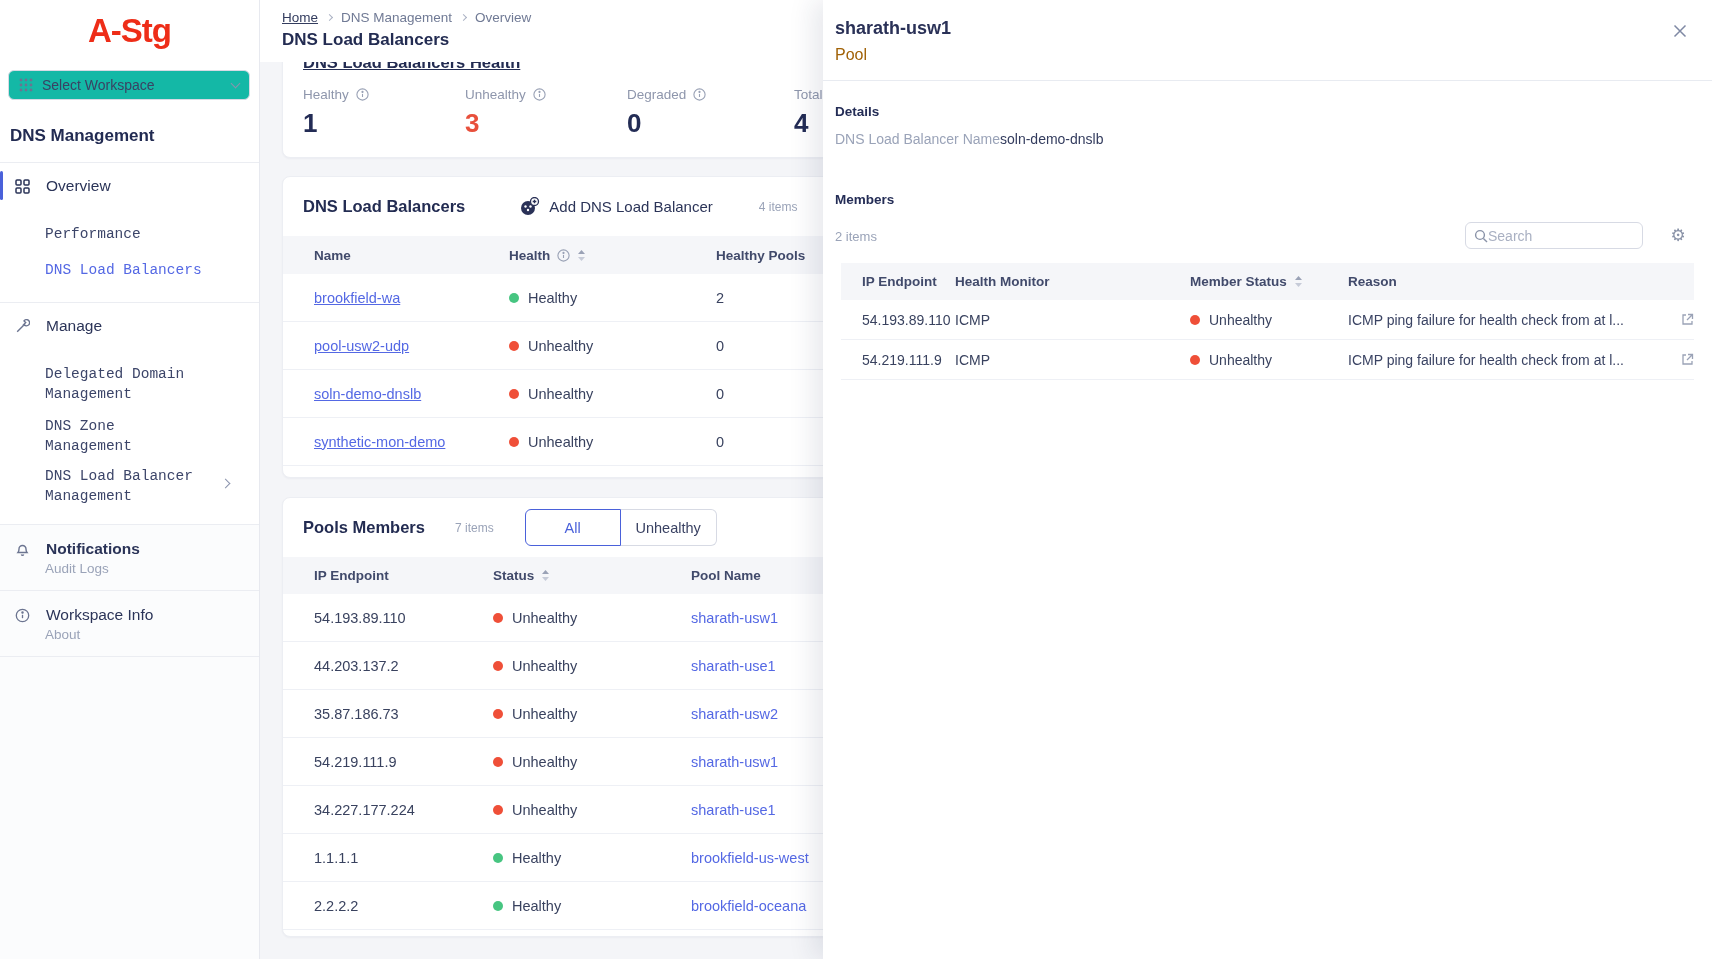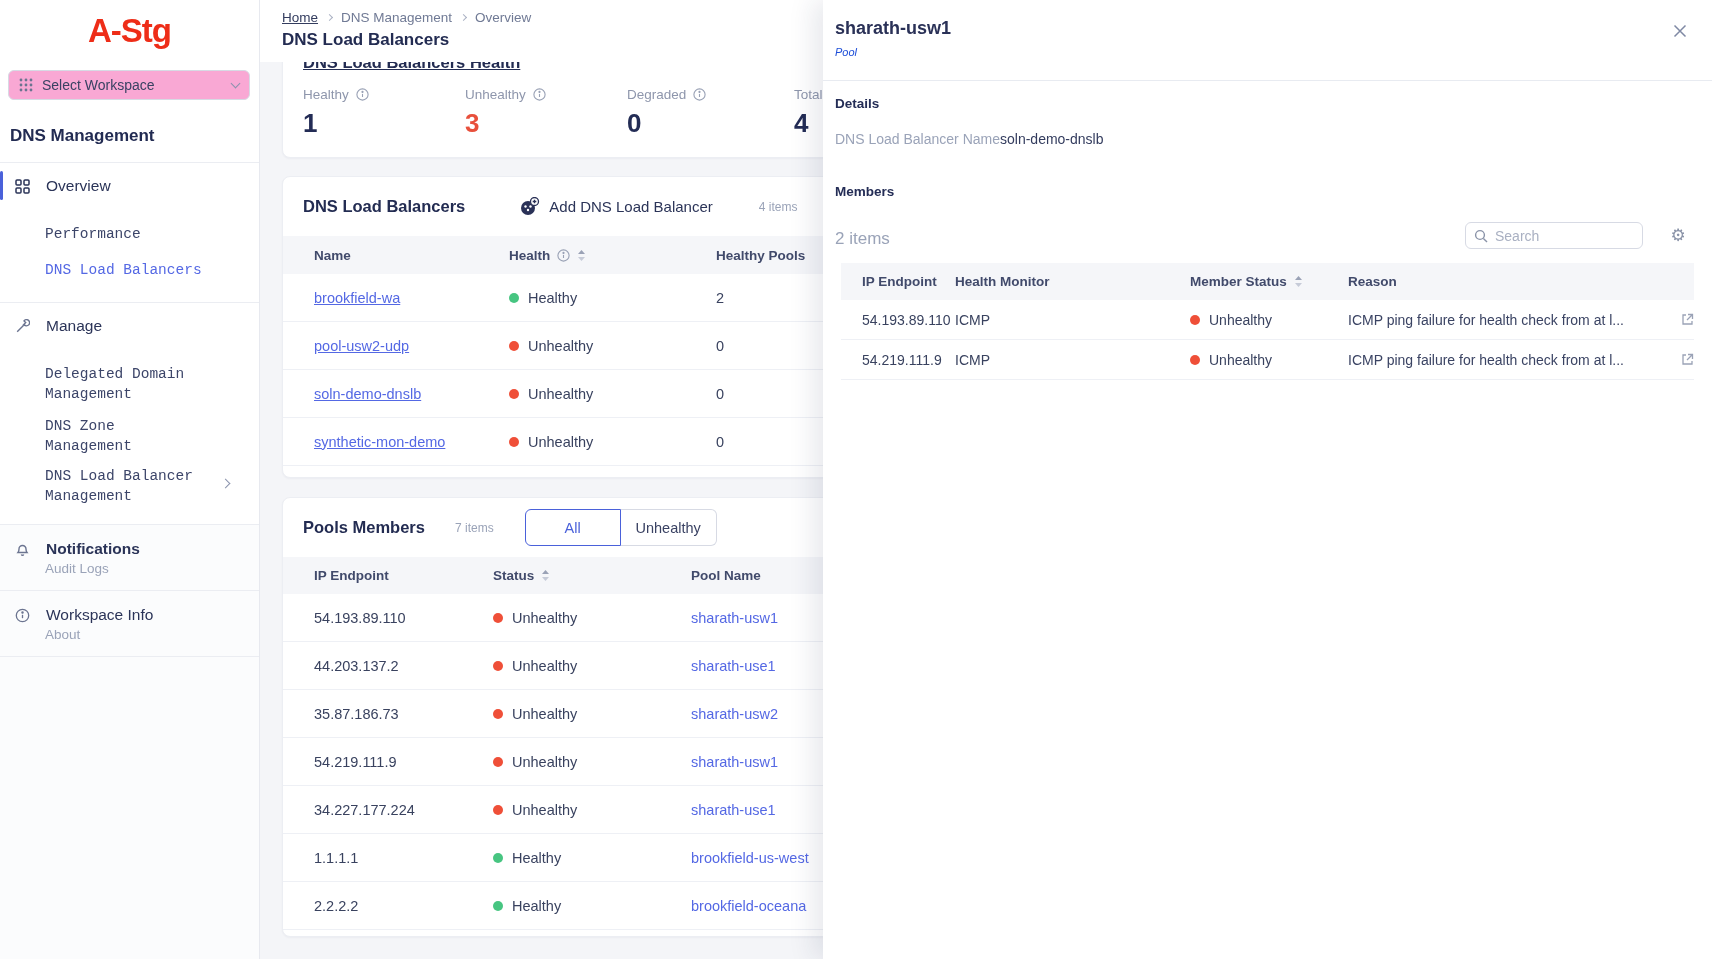"Pool" .panel-sub { color: #1d4ed8 -> #a16207; font-size: 11px -> 16px; font-style: italic -> none }
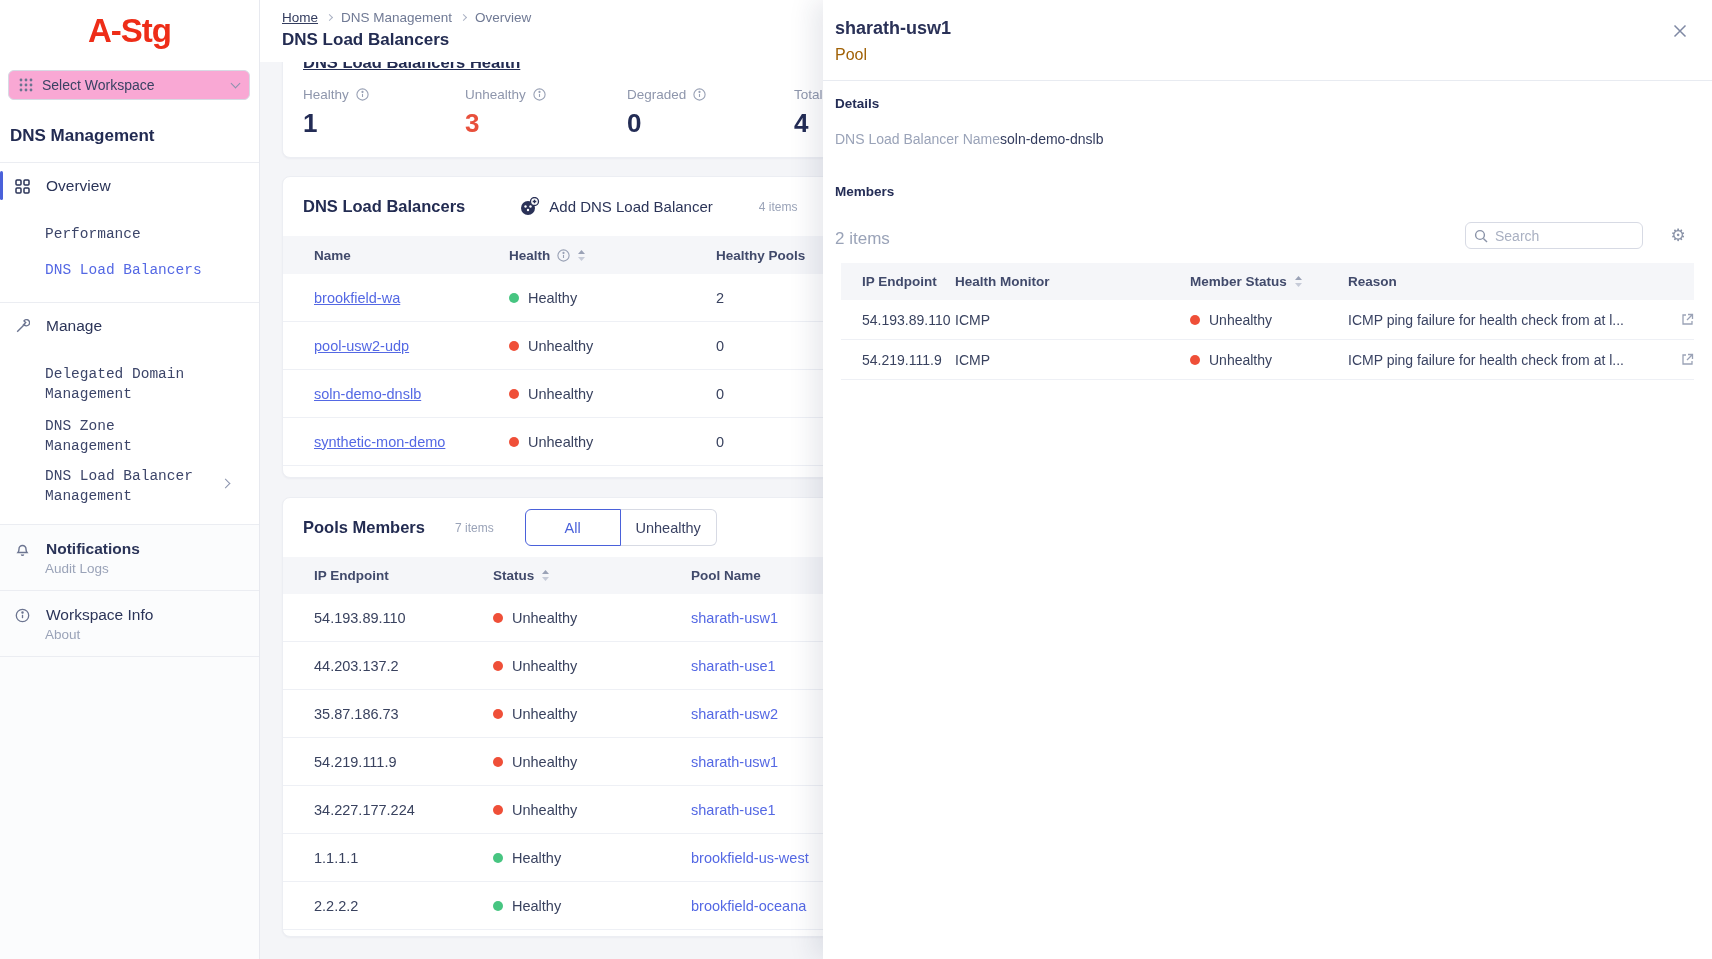"Select Workspace" .ws-select { background: #f9a8d4 -> #14b8a6 }
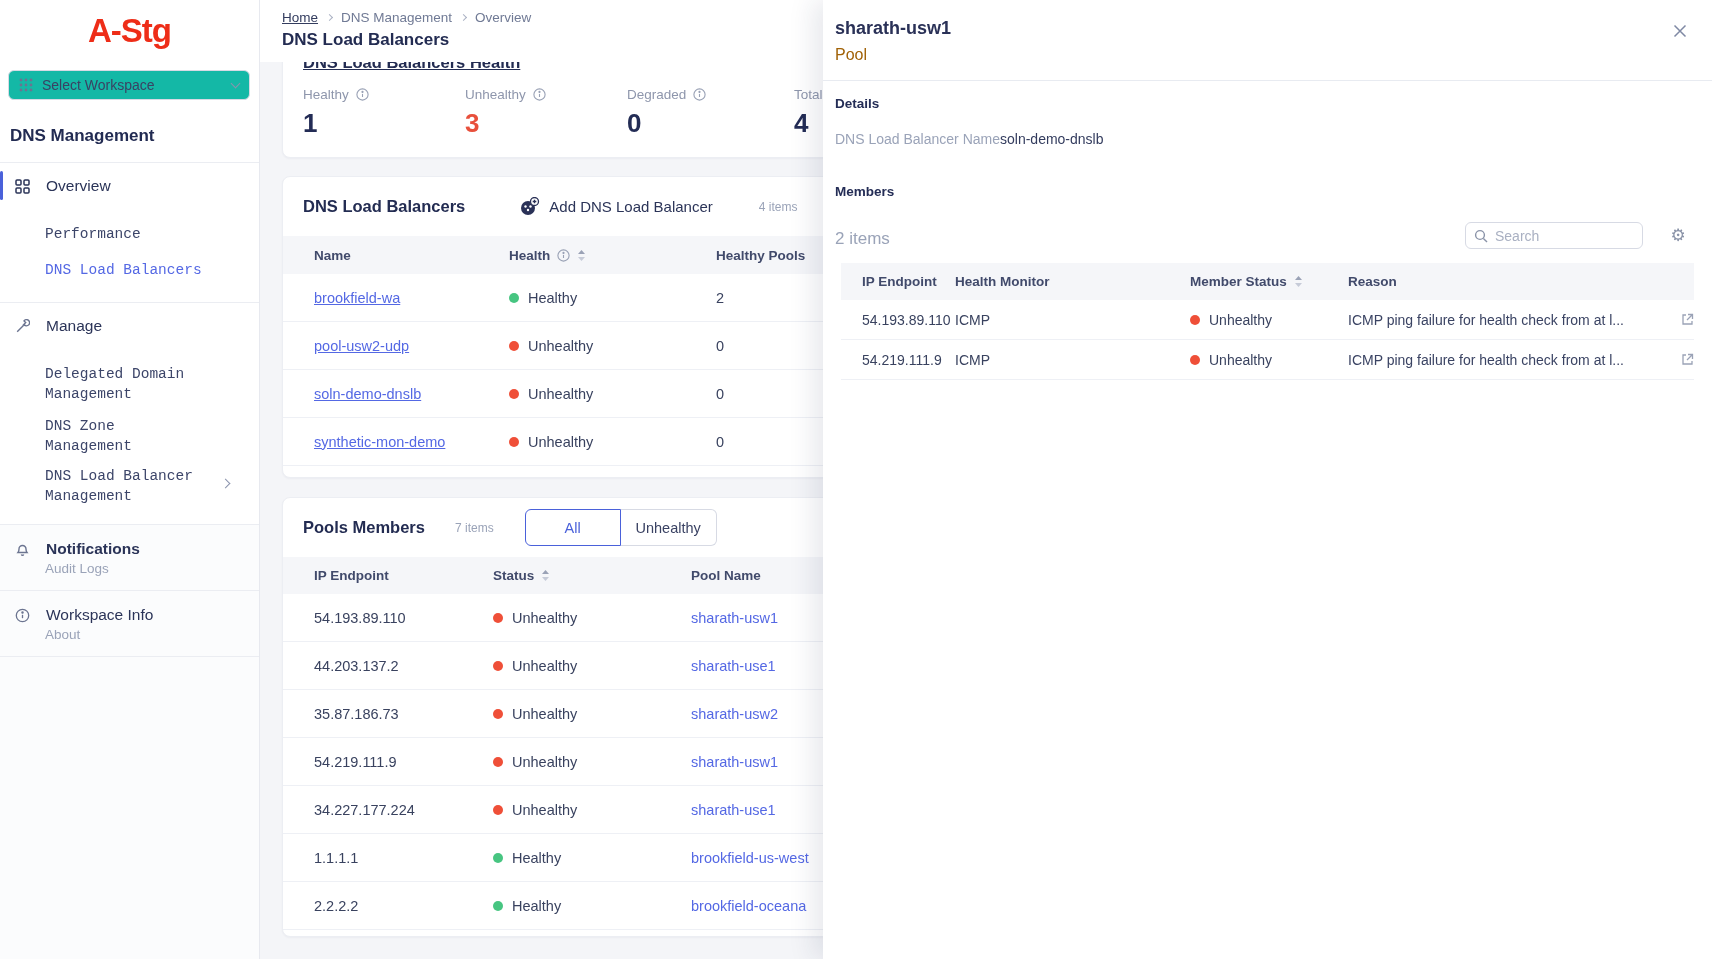"Details" .sec-heading { margin-top: none -> 8px }
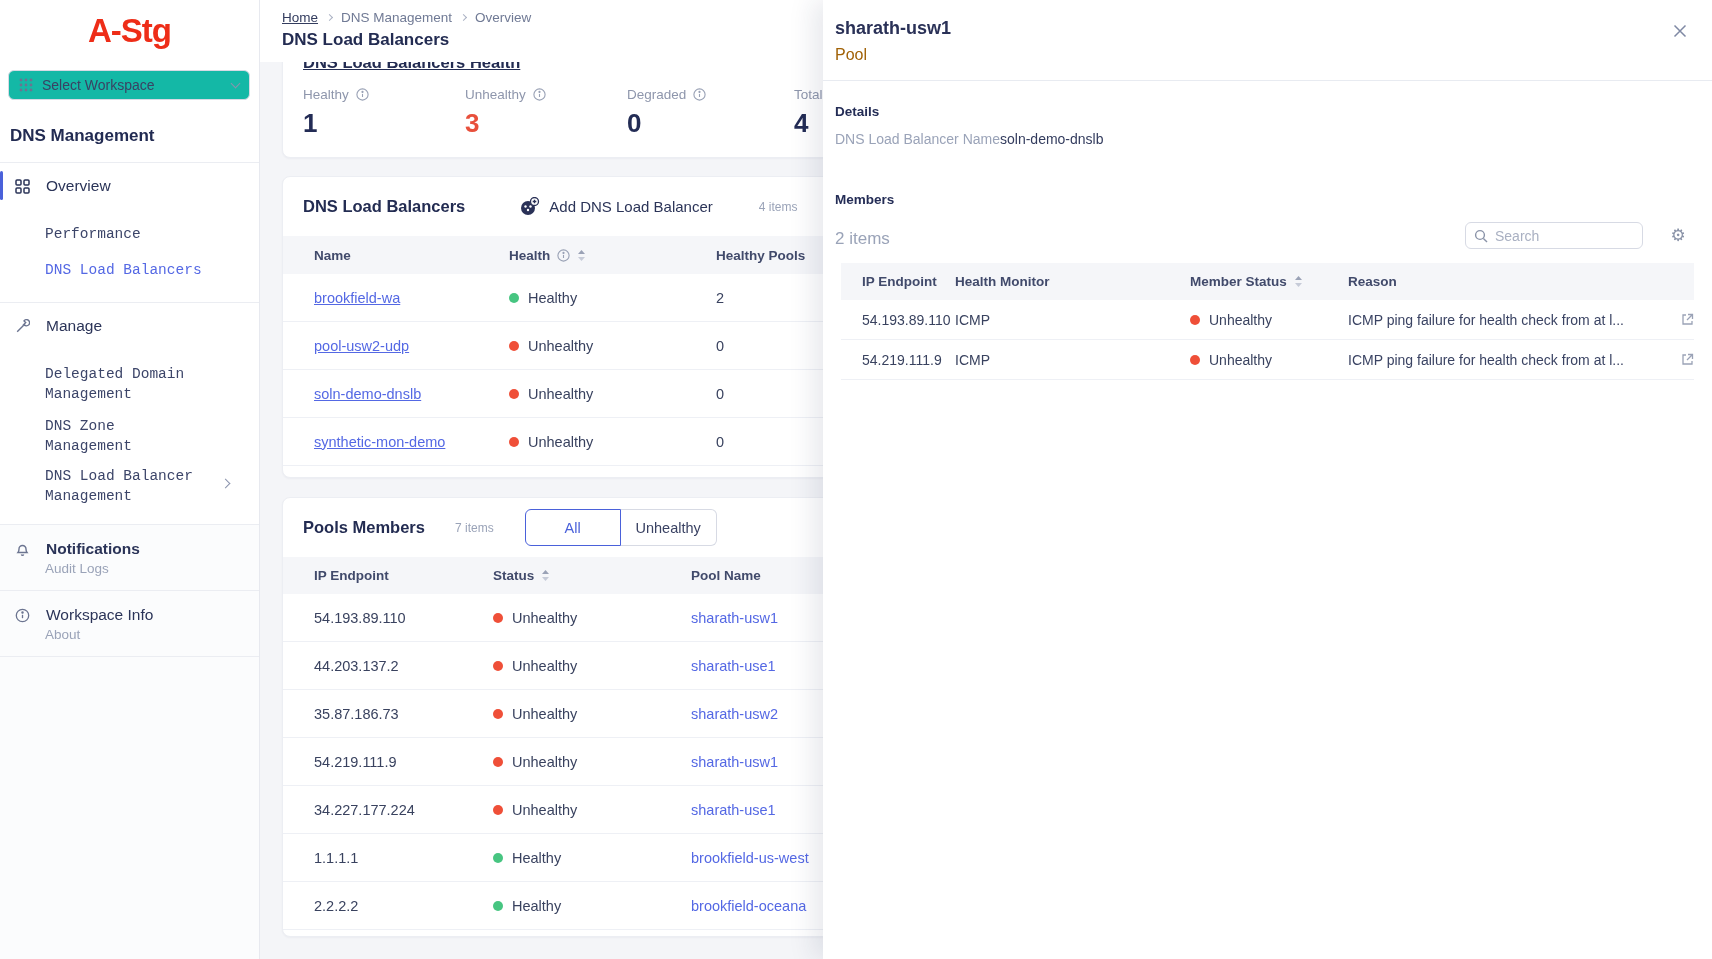"2 items" .members-count { font-size: 17px -> 13px }
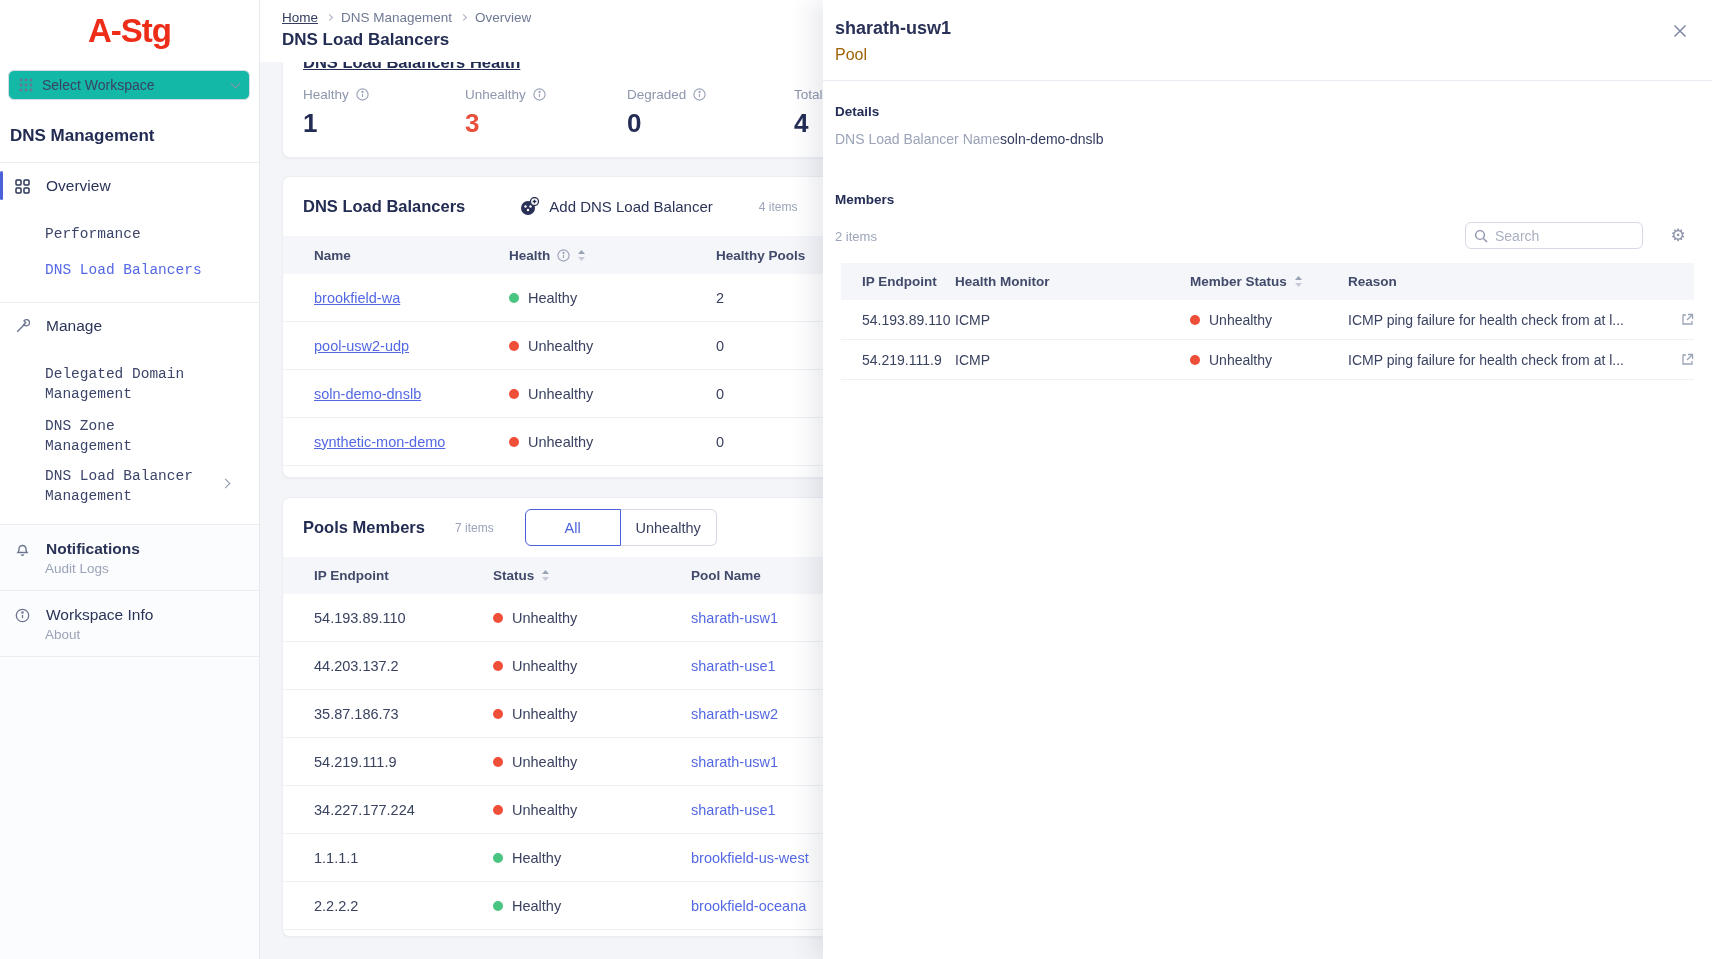"Search" .search-box { gap: 7px -> none }
